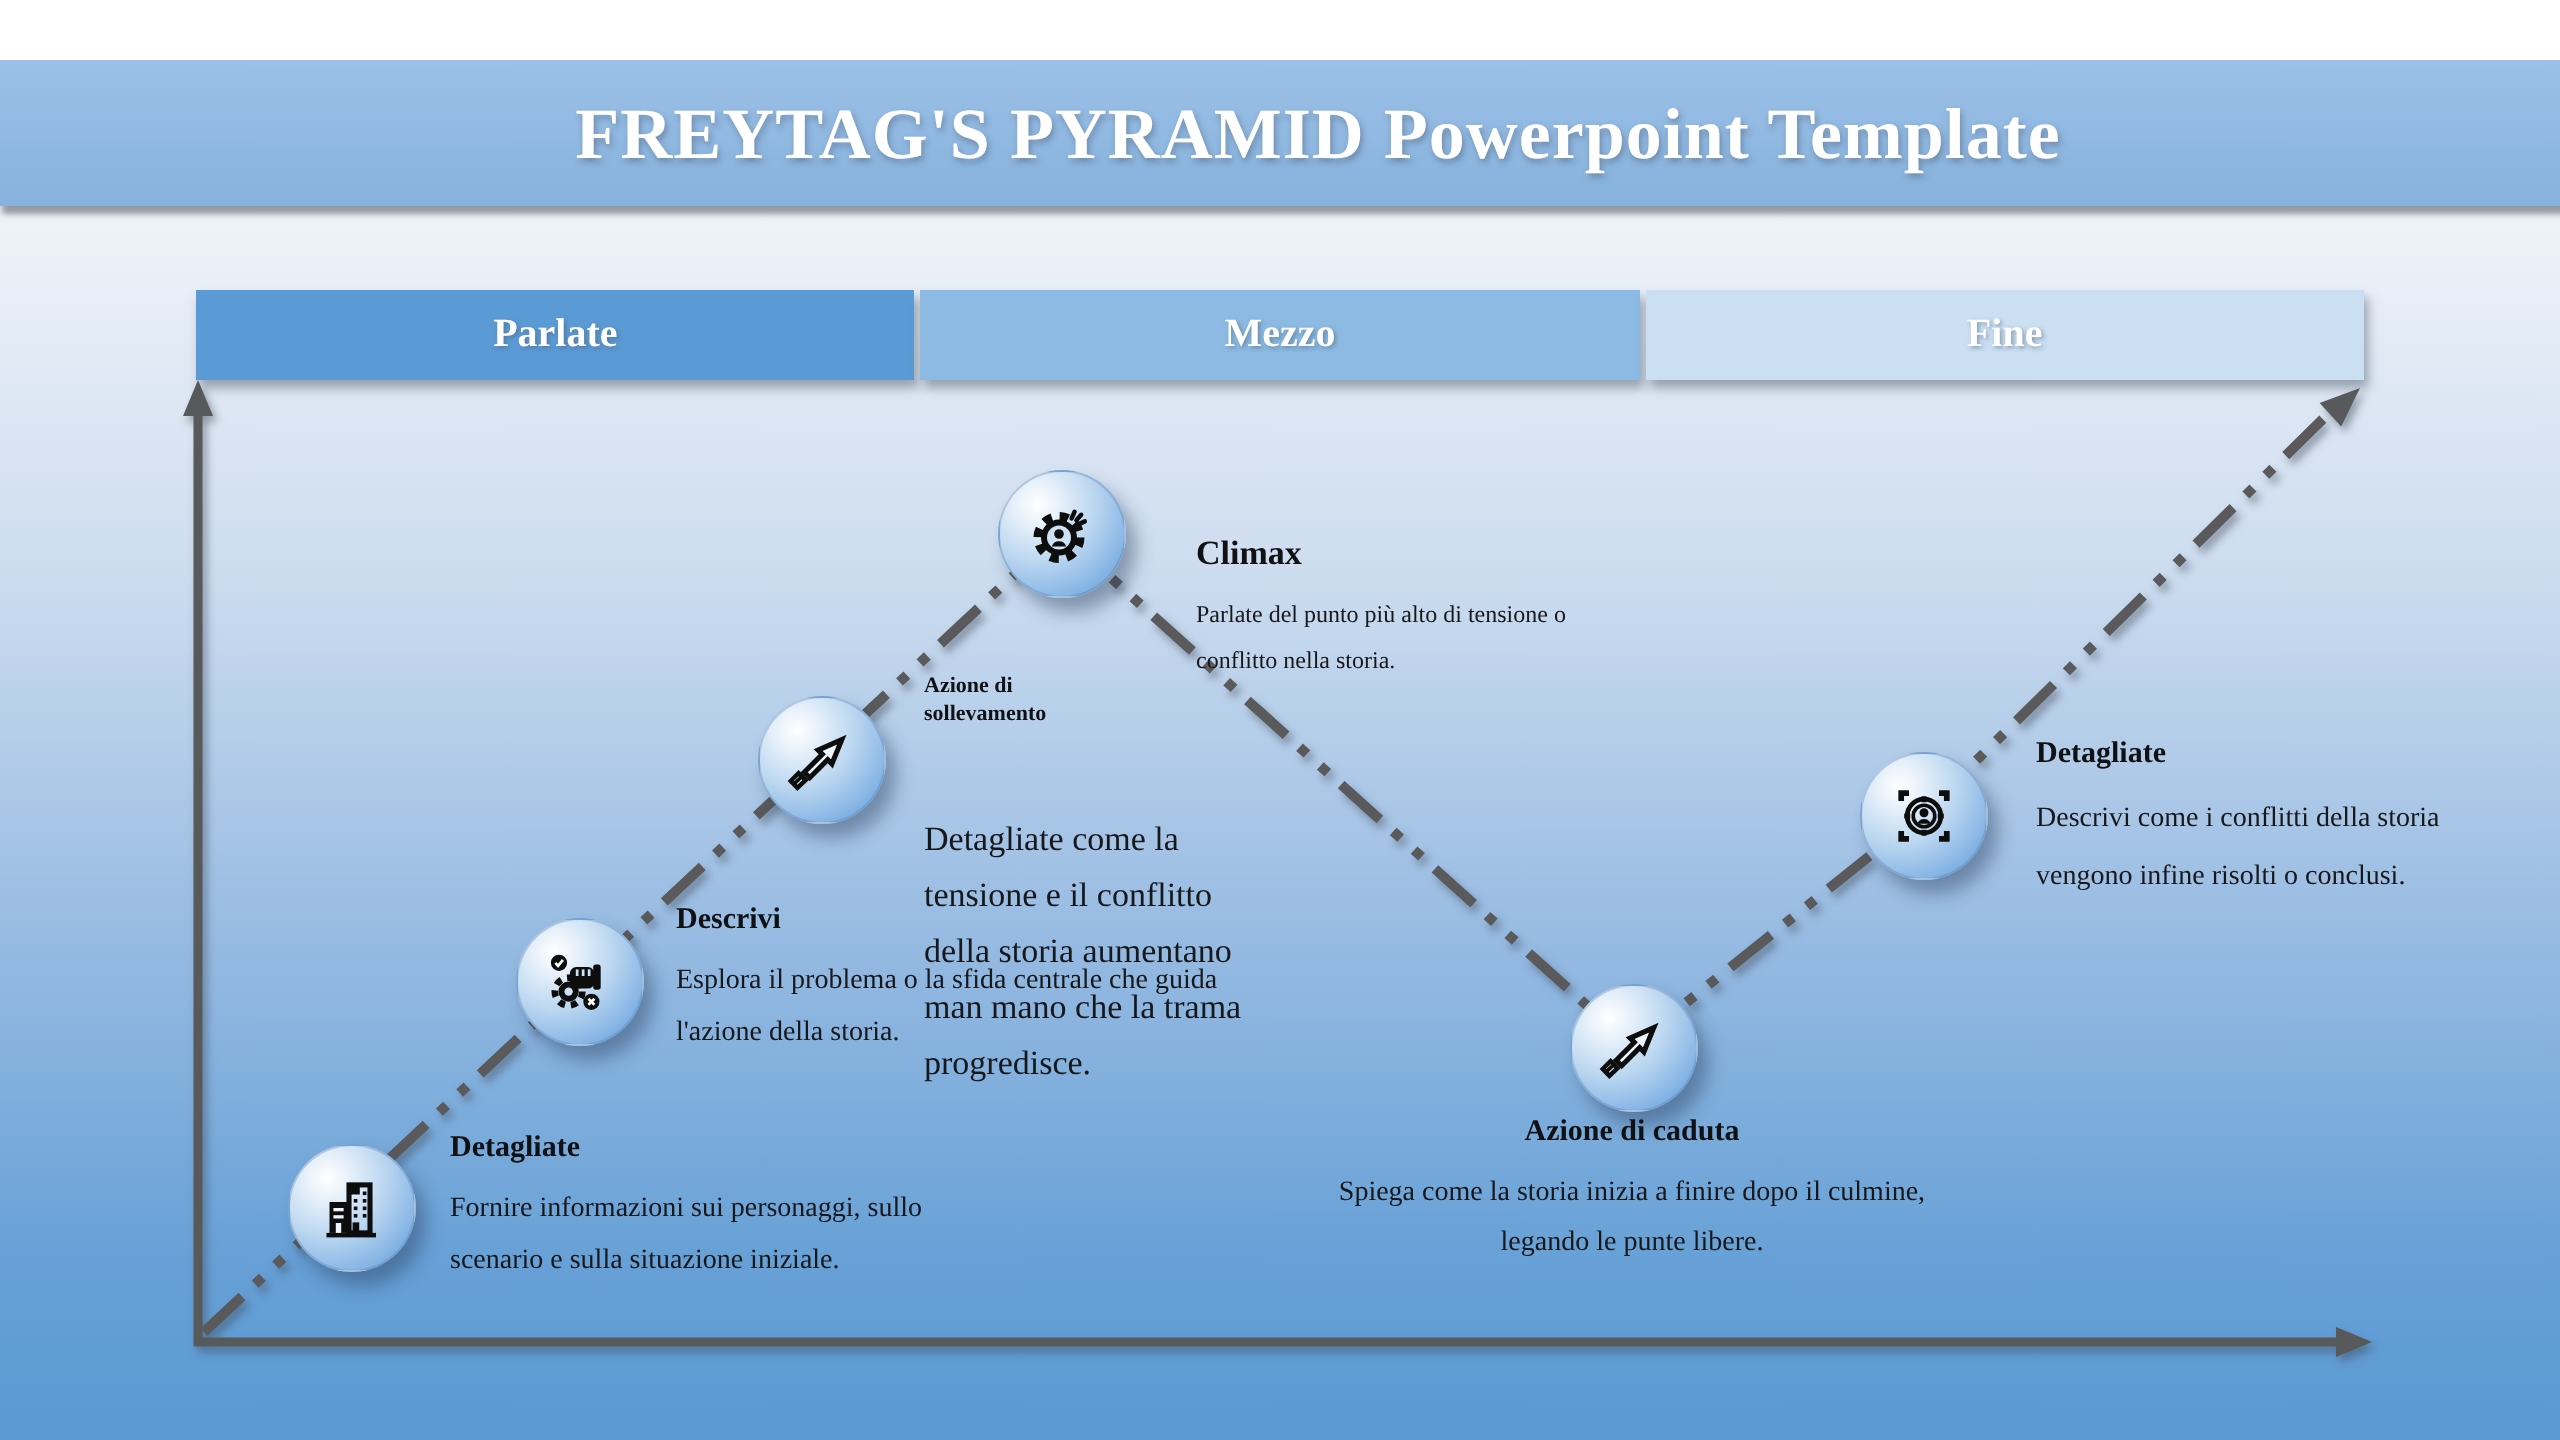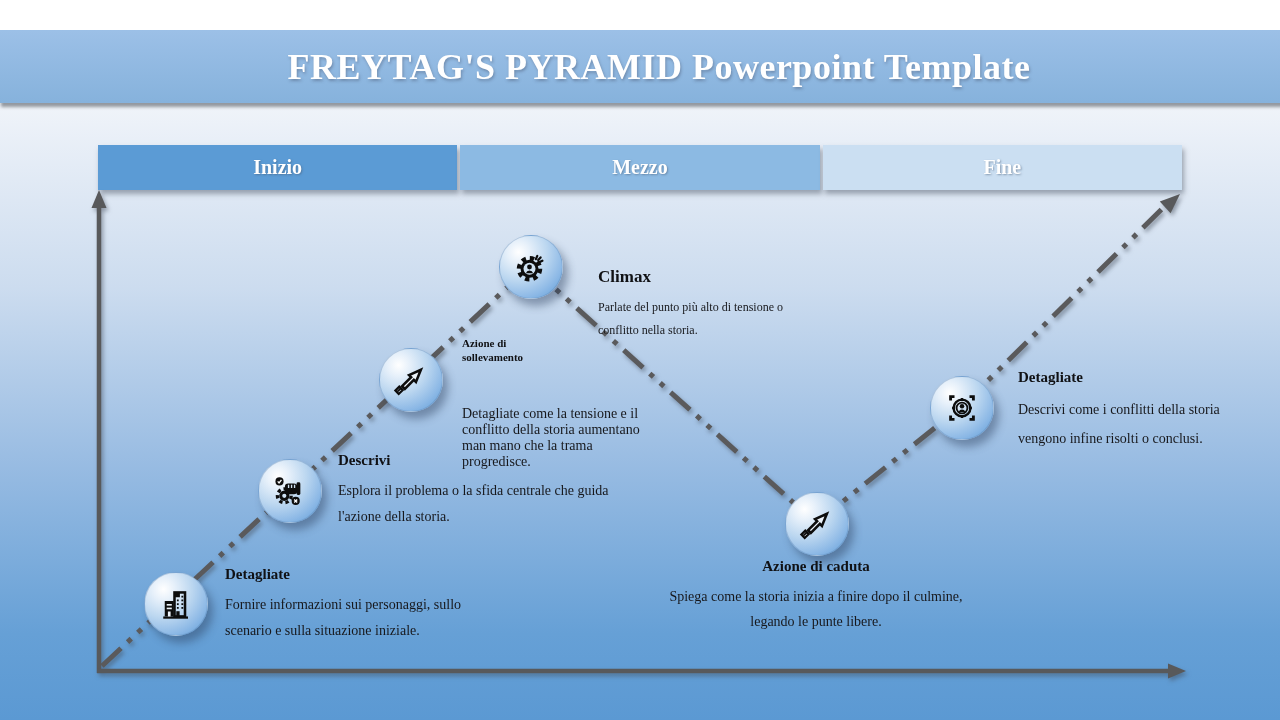"Inizio" span { text: Inizio -> Parlate }
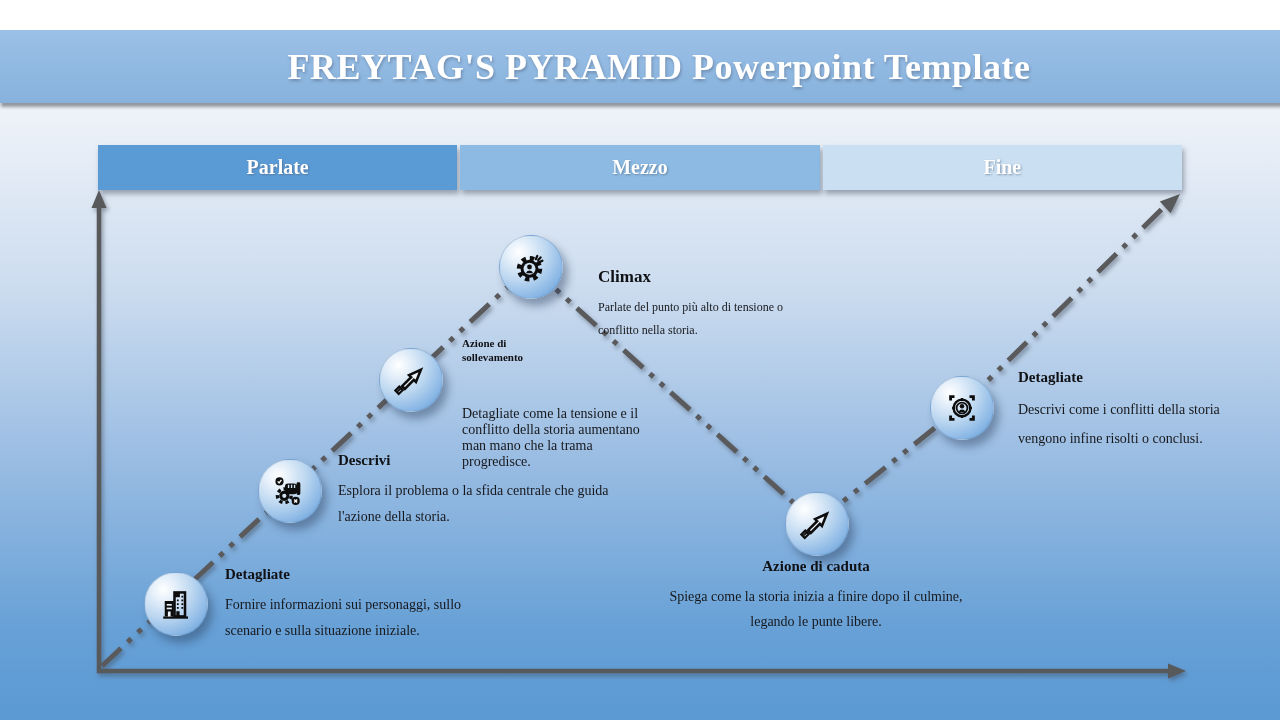"Detagliate come la tensione e" .pos-sollevamento .stage-desc { font-size: 14px -> 17px; line-height: 16px -> 28px }
